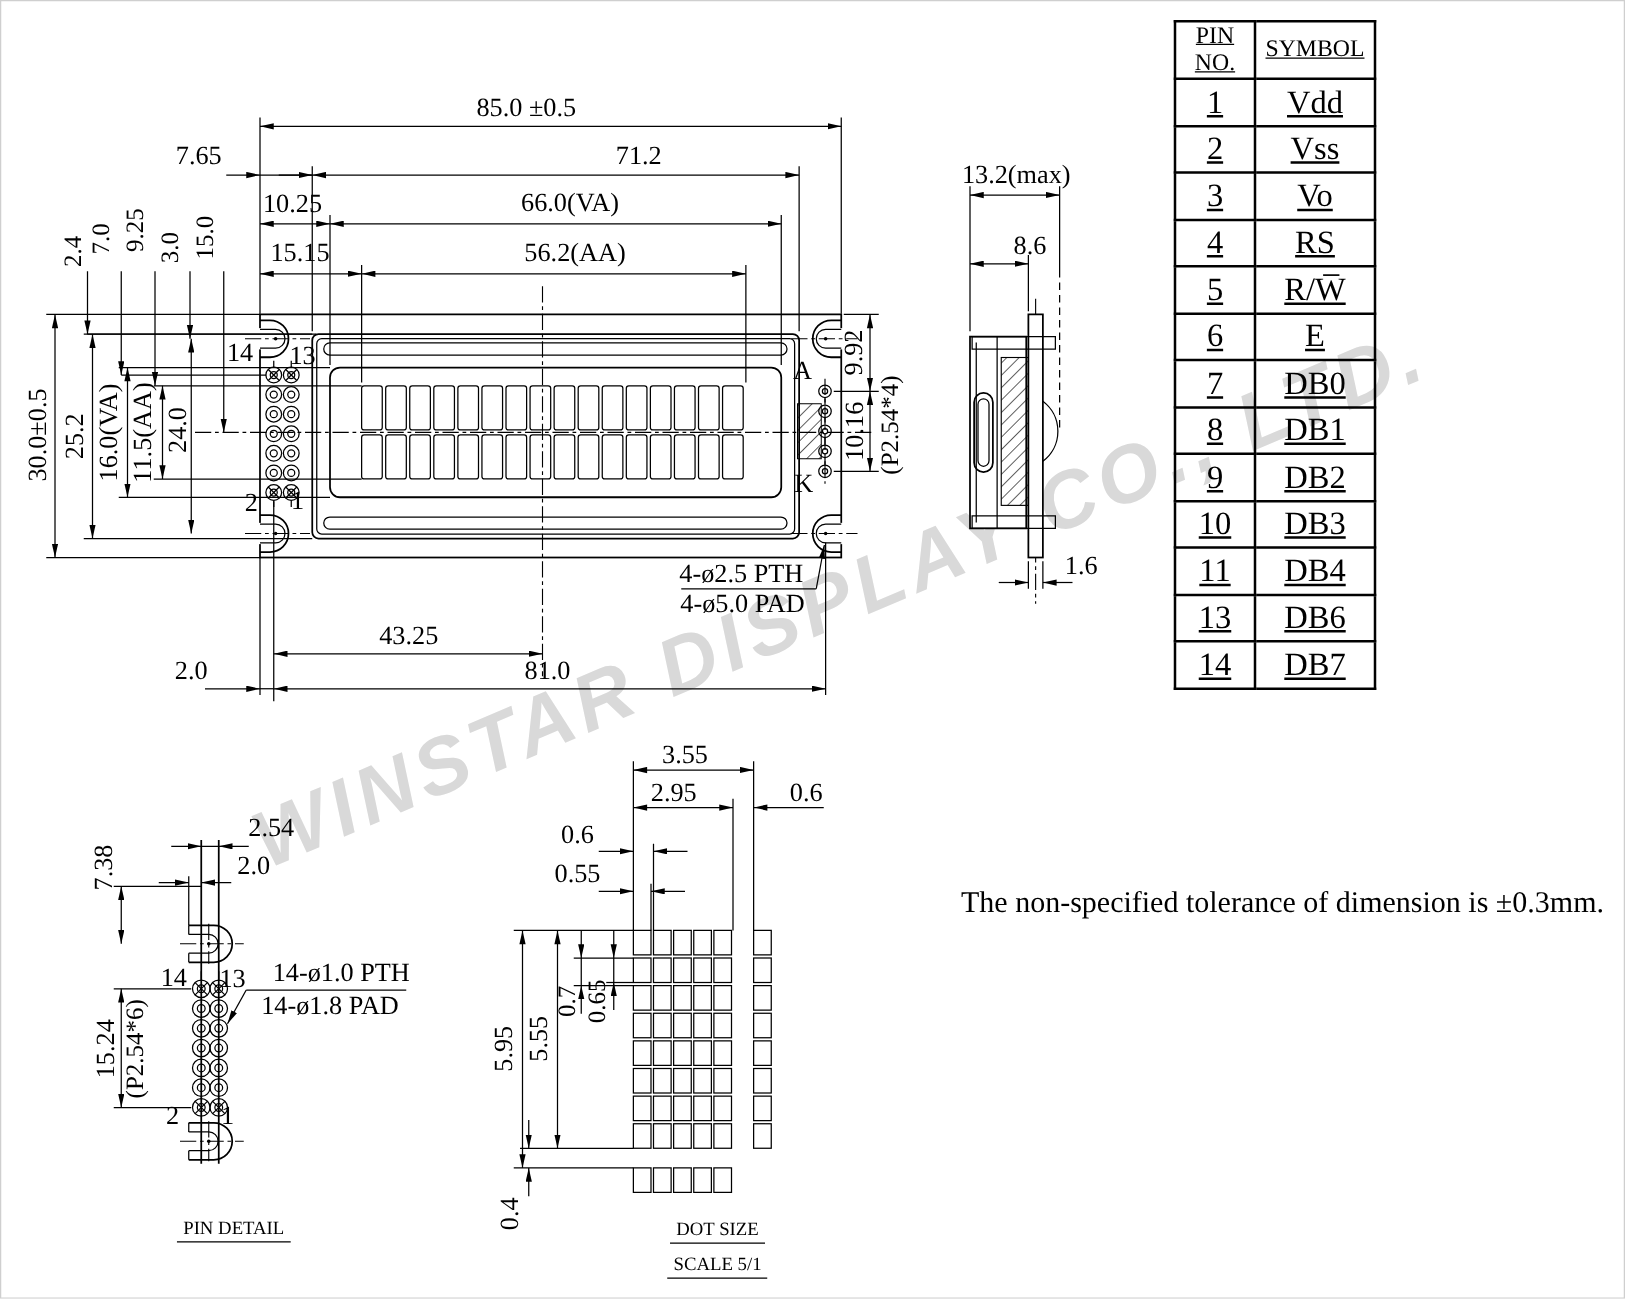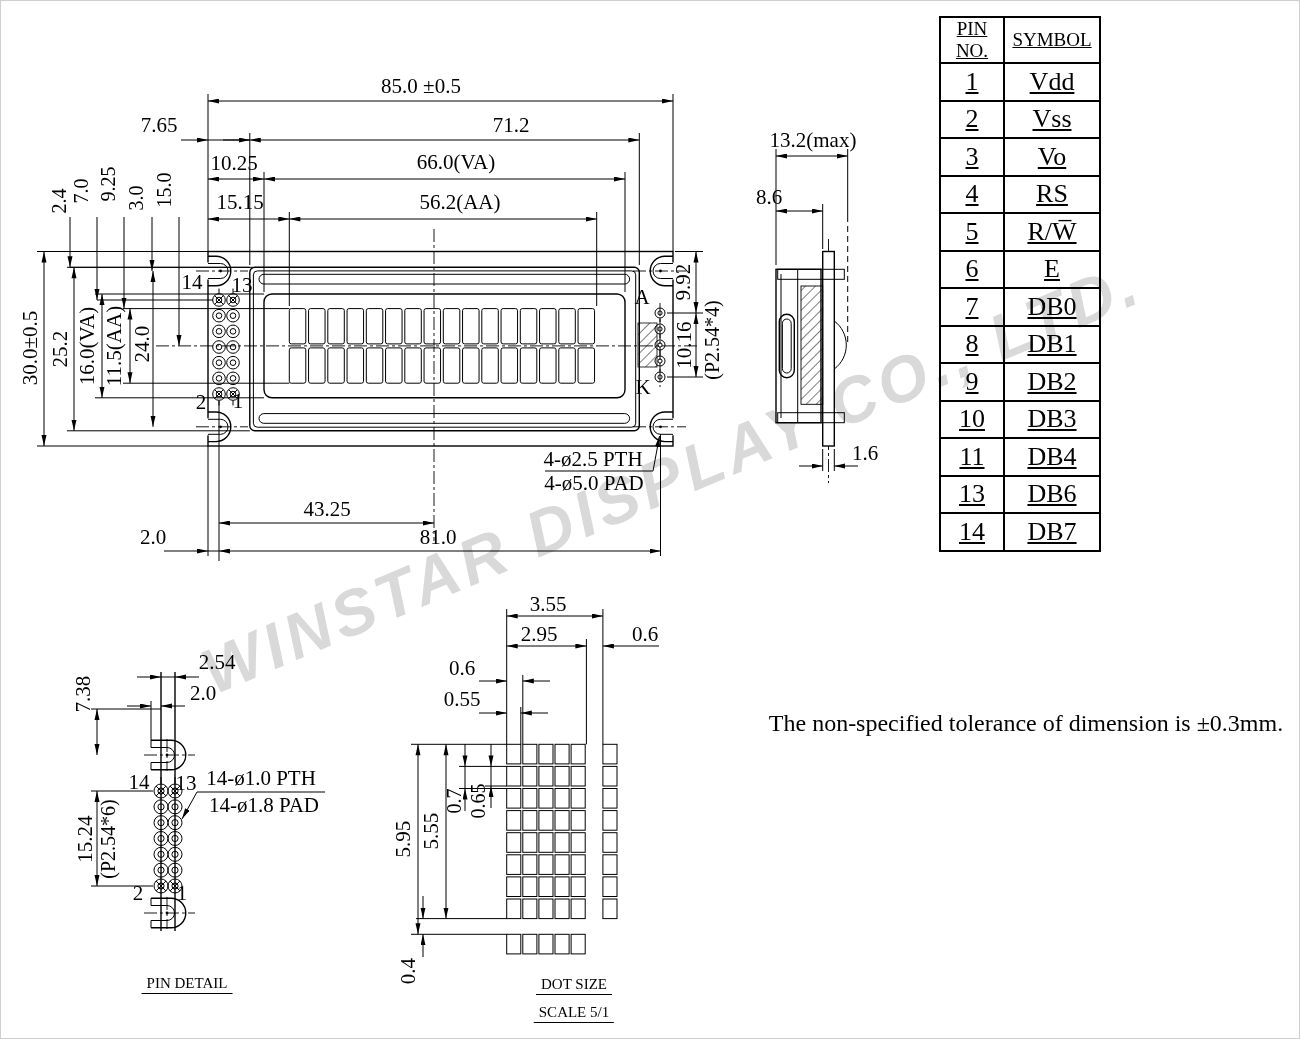"8.6" span.lbl { left: 768px -> 823px }
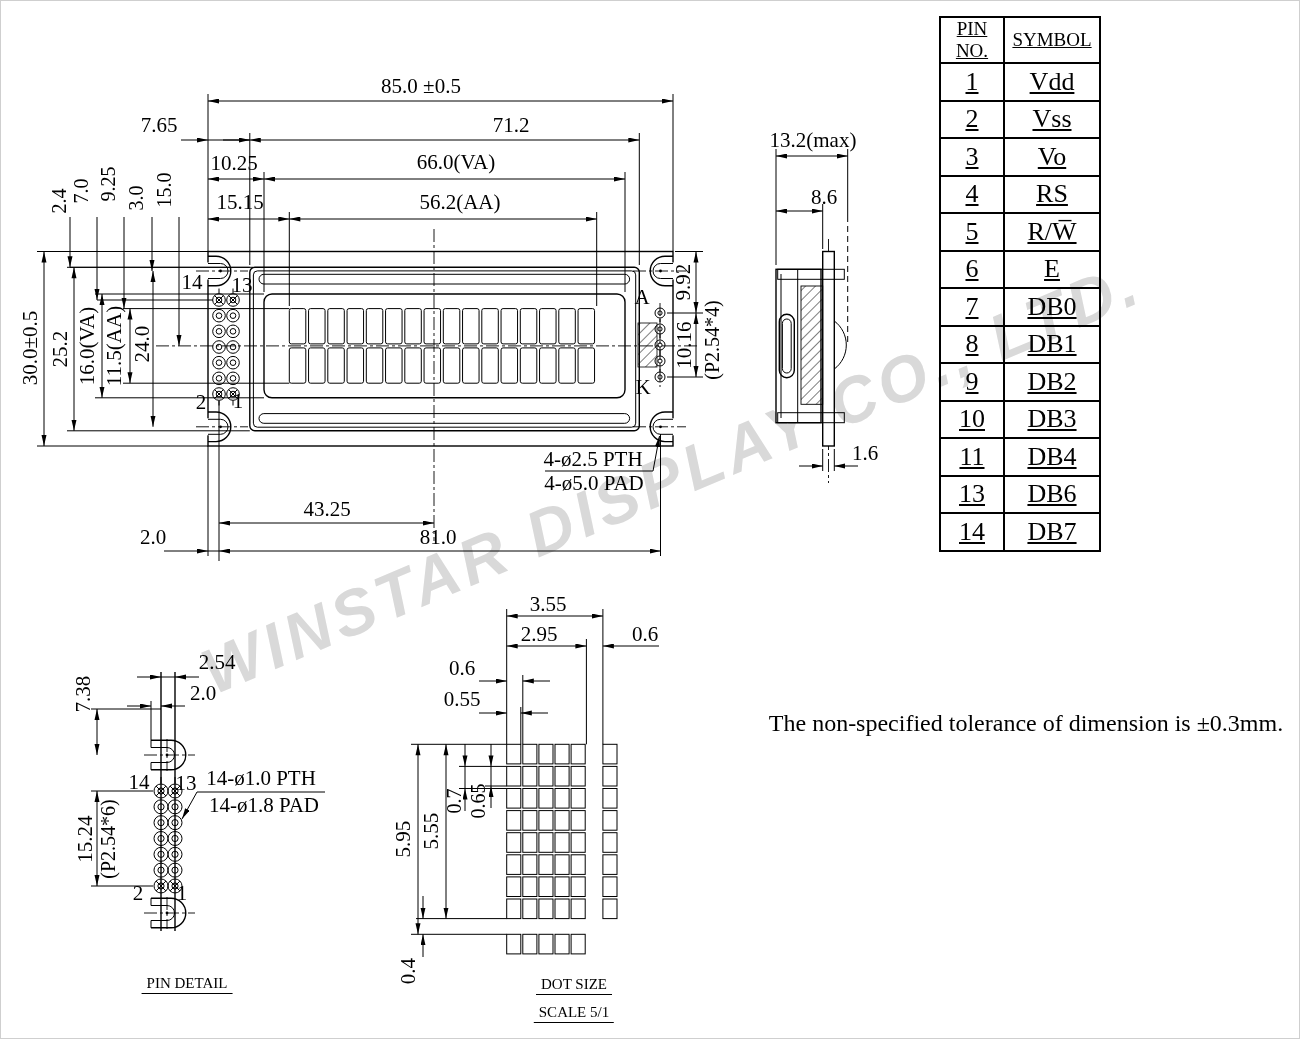"14-ø1.0 PTH" span.lbl { left: 260px -> 272px }
